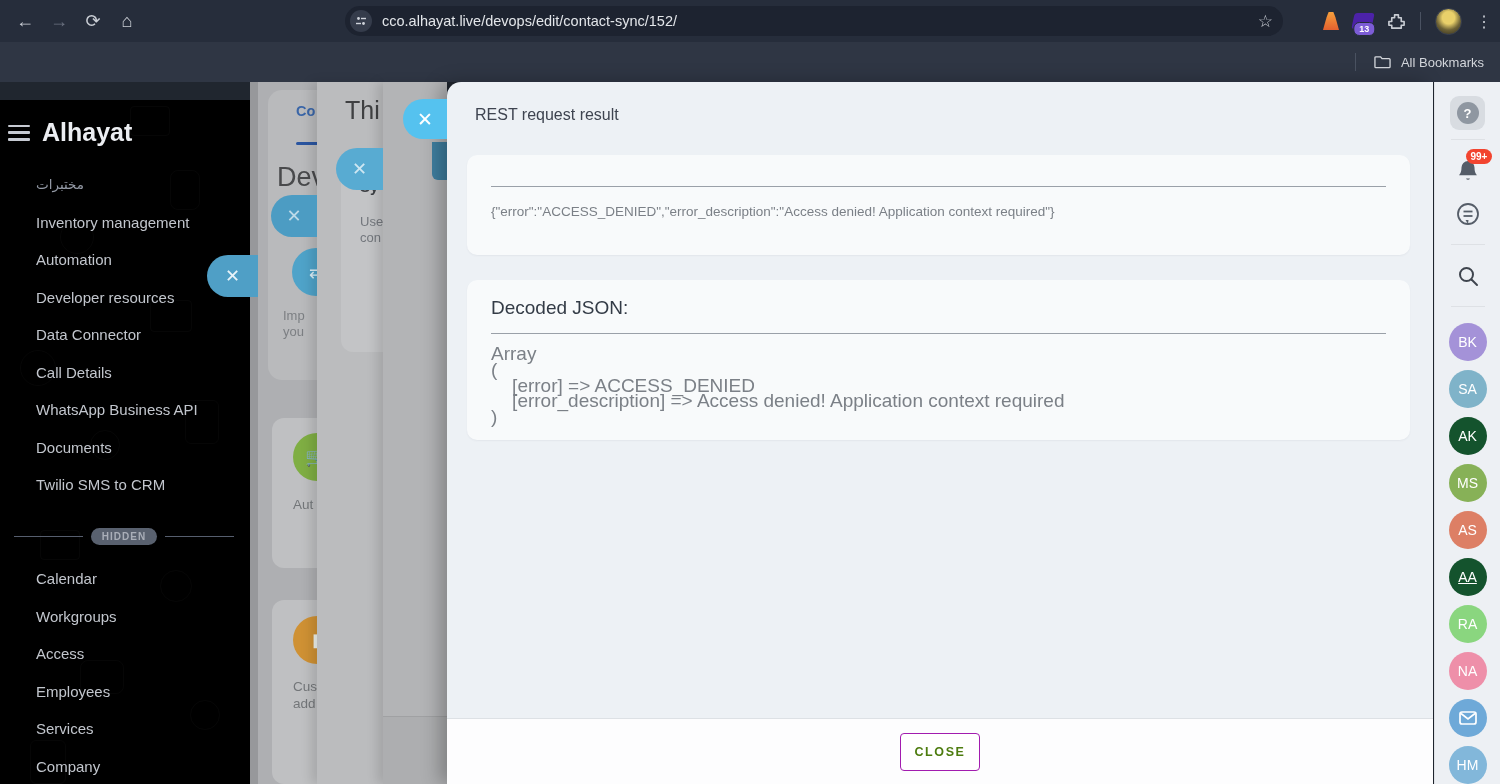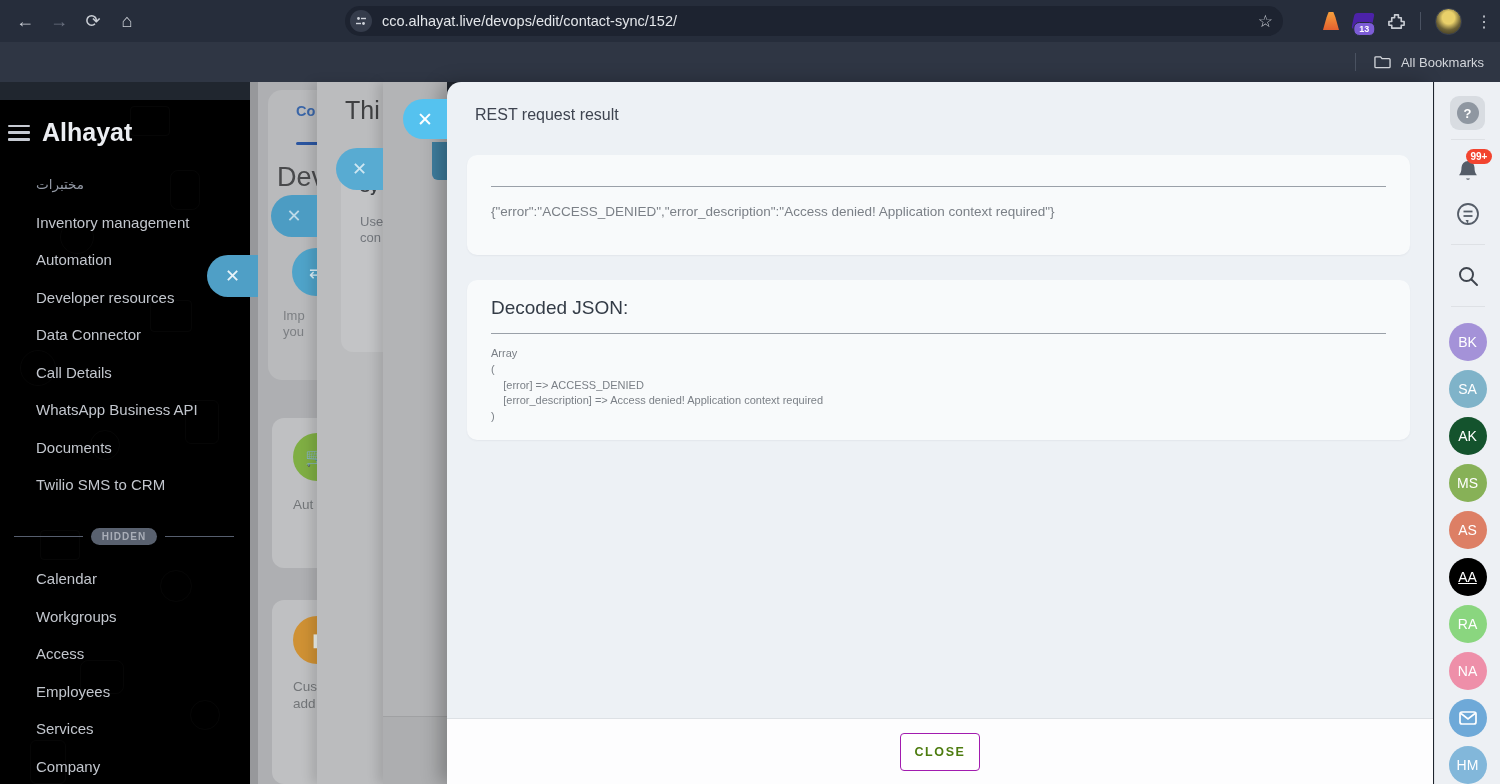"Array" .mcard-pre { font-size: 11px -> 19px }
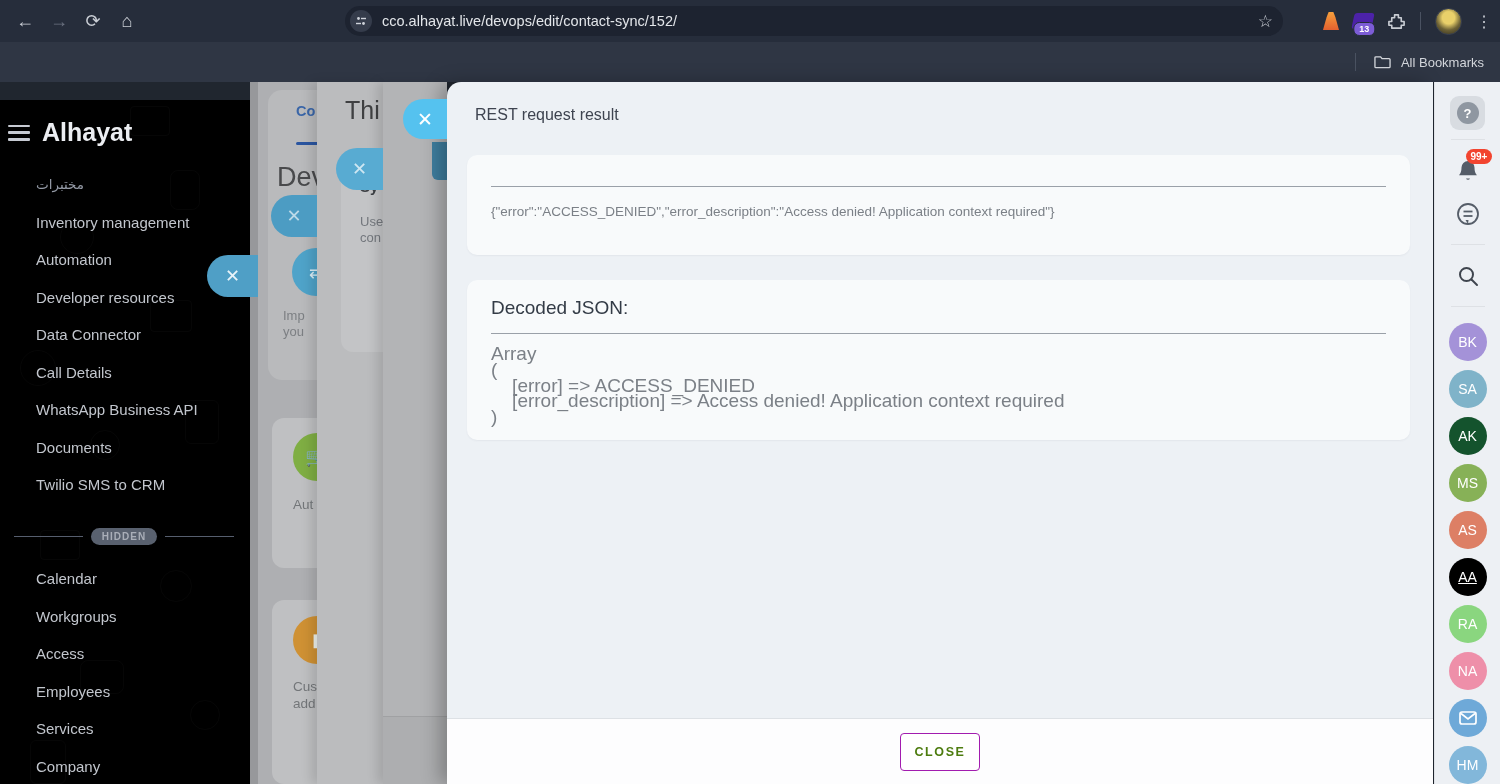"AA" div.avatar { background: #000000 -> #14532d }
